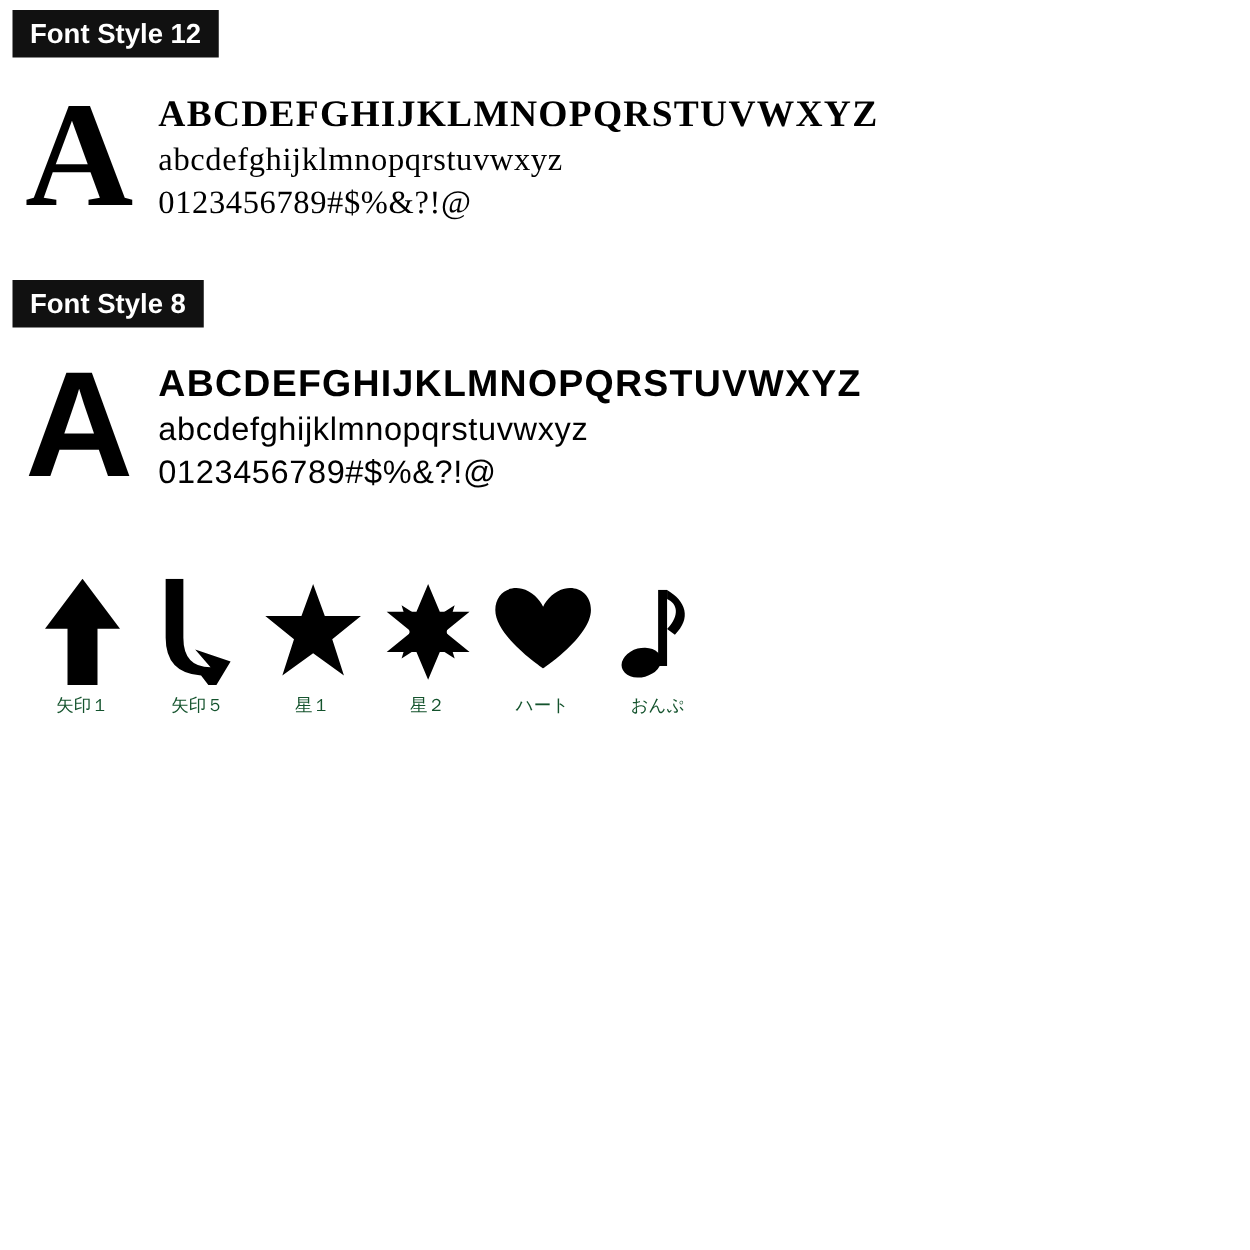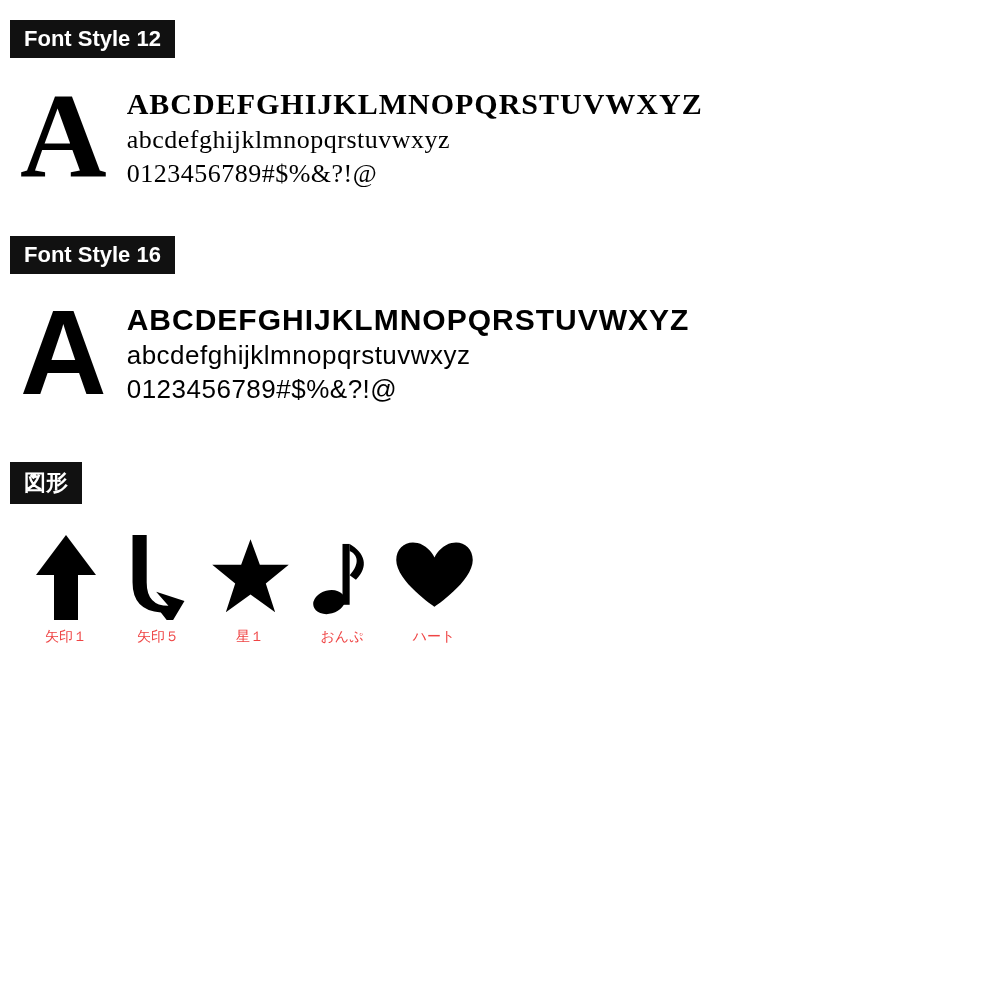"Font Style 12" .page { padding: 20px 10px 20px 10px -> 8px 10px 20px 10px }
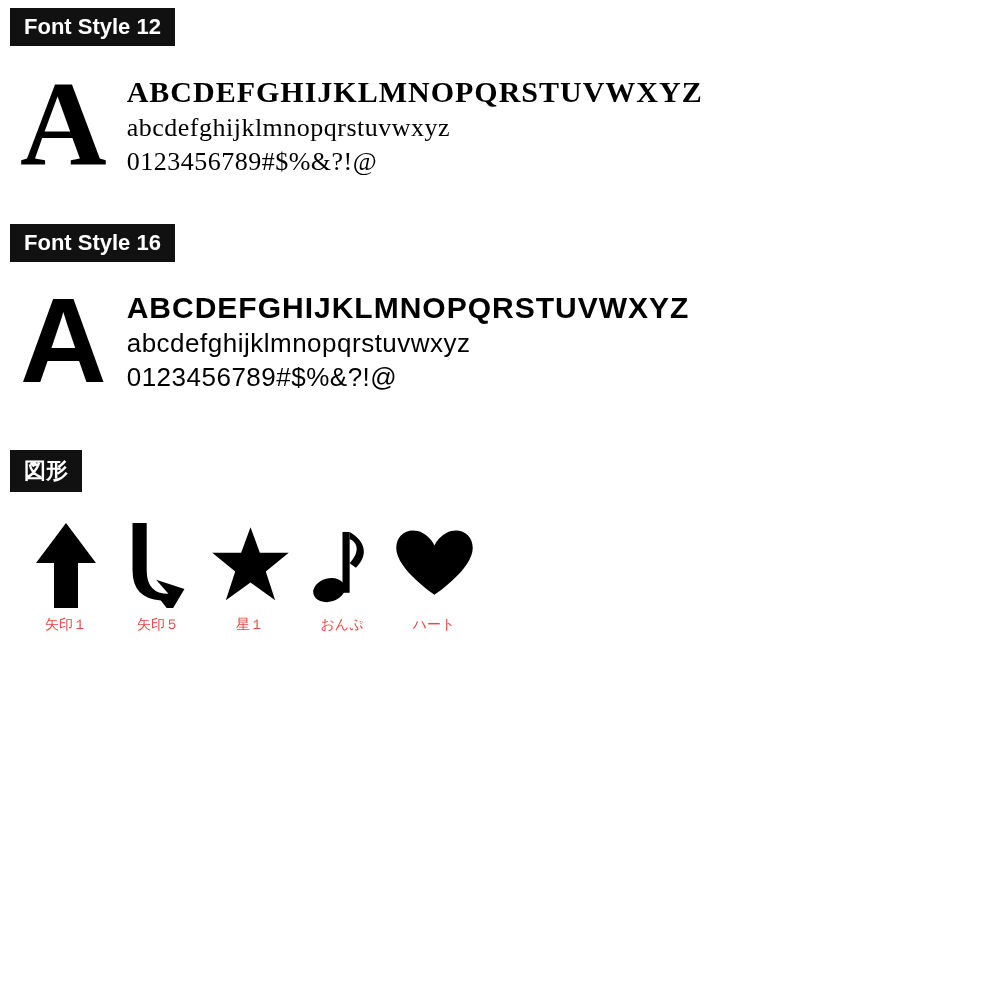"Font Style 16" span.section-label { text: 16 -> 8 }
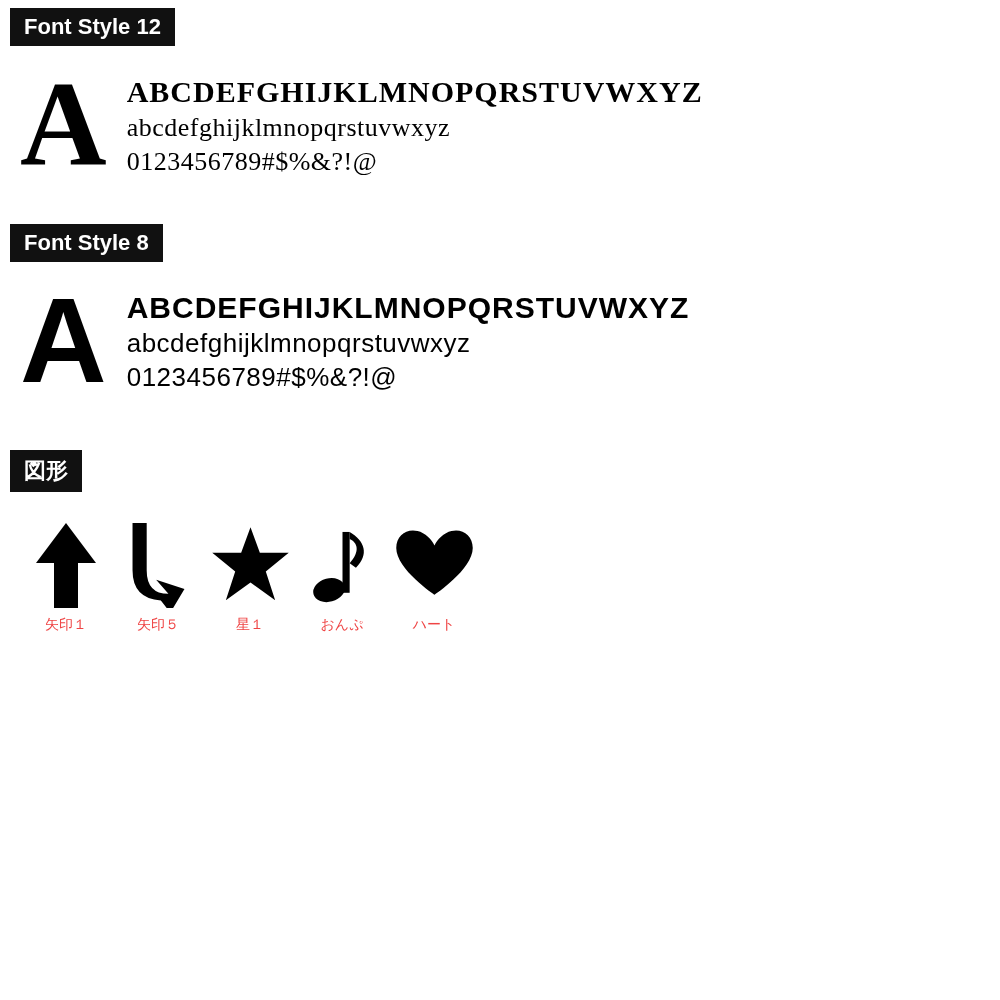"図形" div { html: <div> <span>図形</span> </div> -> none }
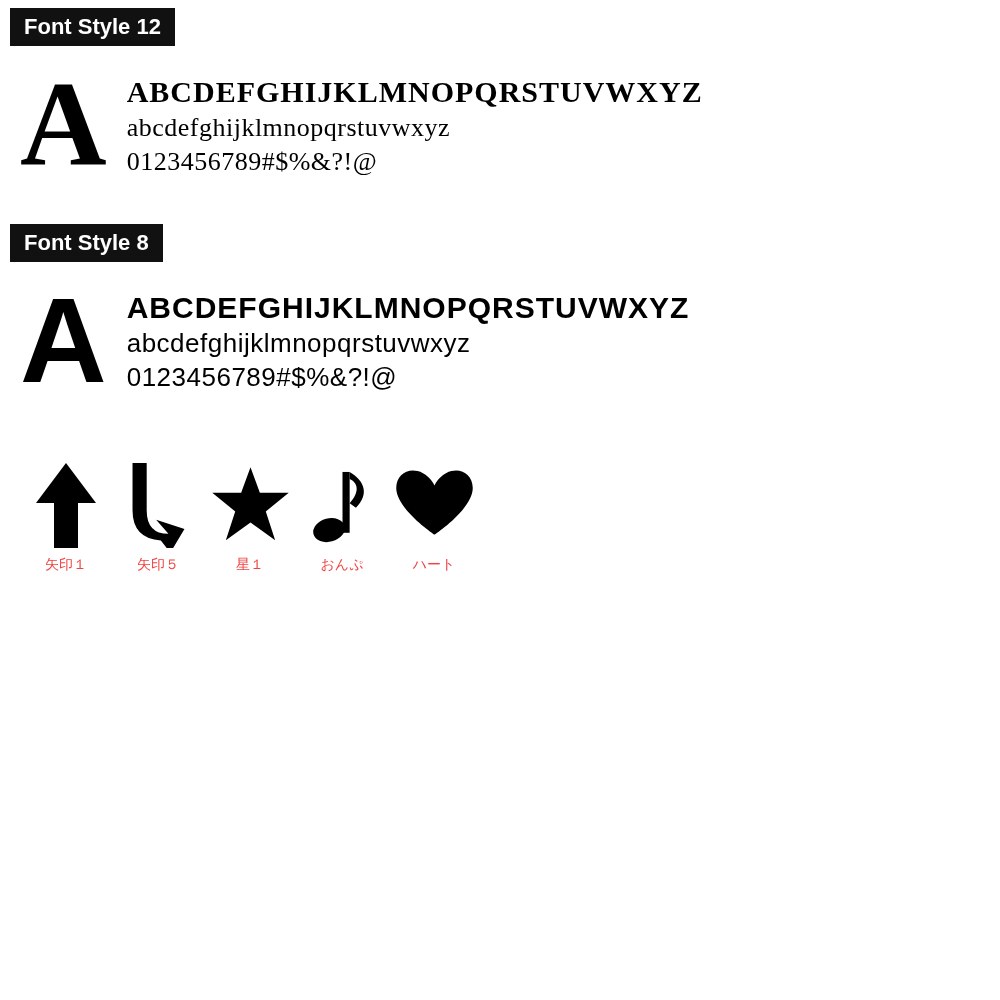"矢印１" .shape-label { color: #ef4444 -> #14532d }
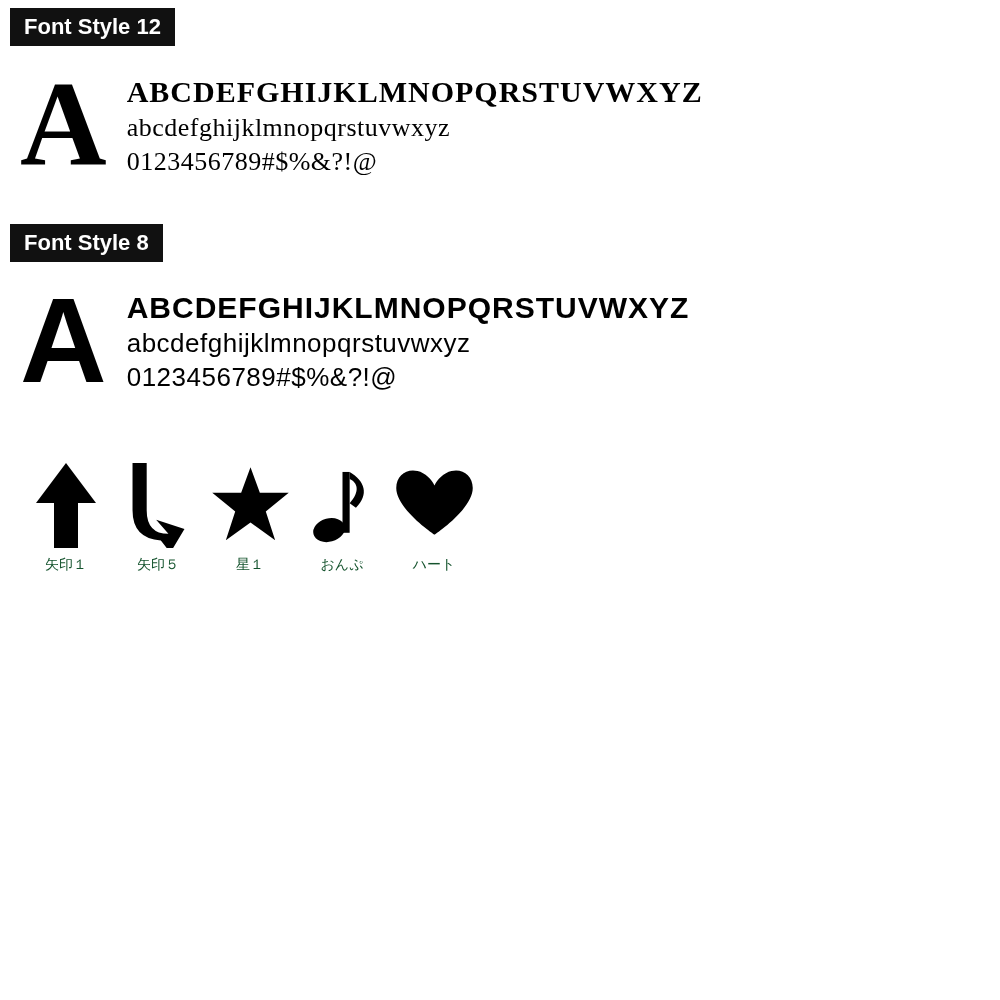"星２" div.shape-item { html: none -> <div> <div> <svg> <polygon></polygon> <polygon></polygon> </svg> </div> <div>星２</div> </div> }
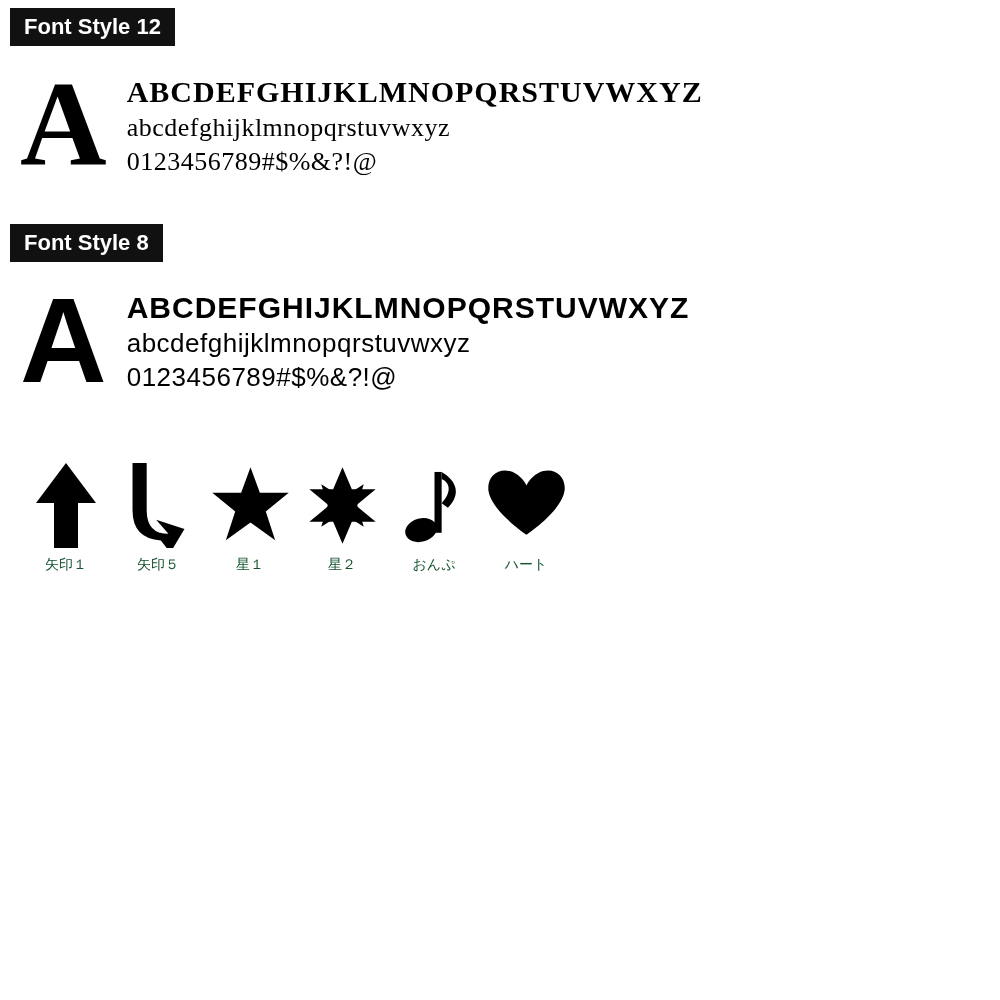"おんぷ" div.shape-item { order: before "ハート" -> after "ハート" }
